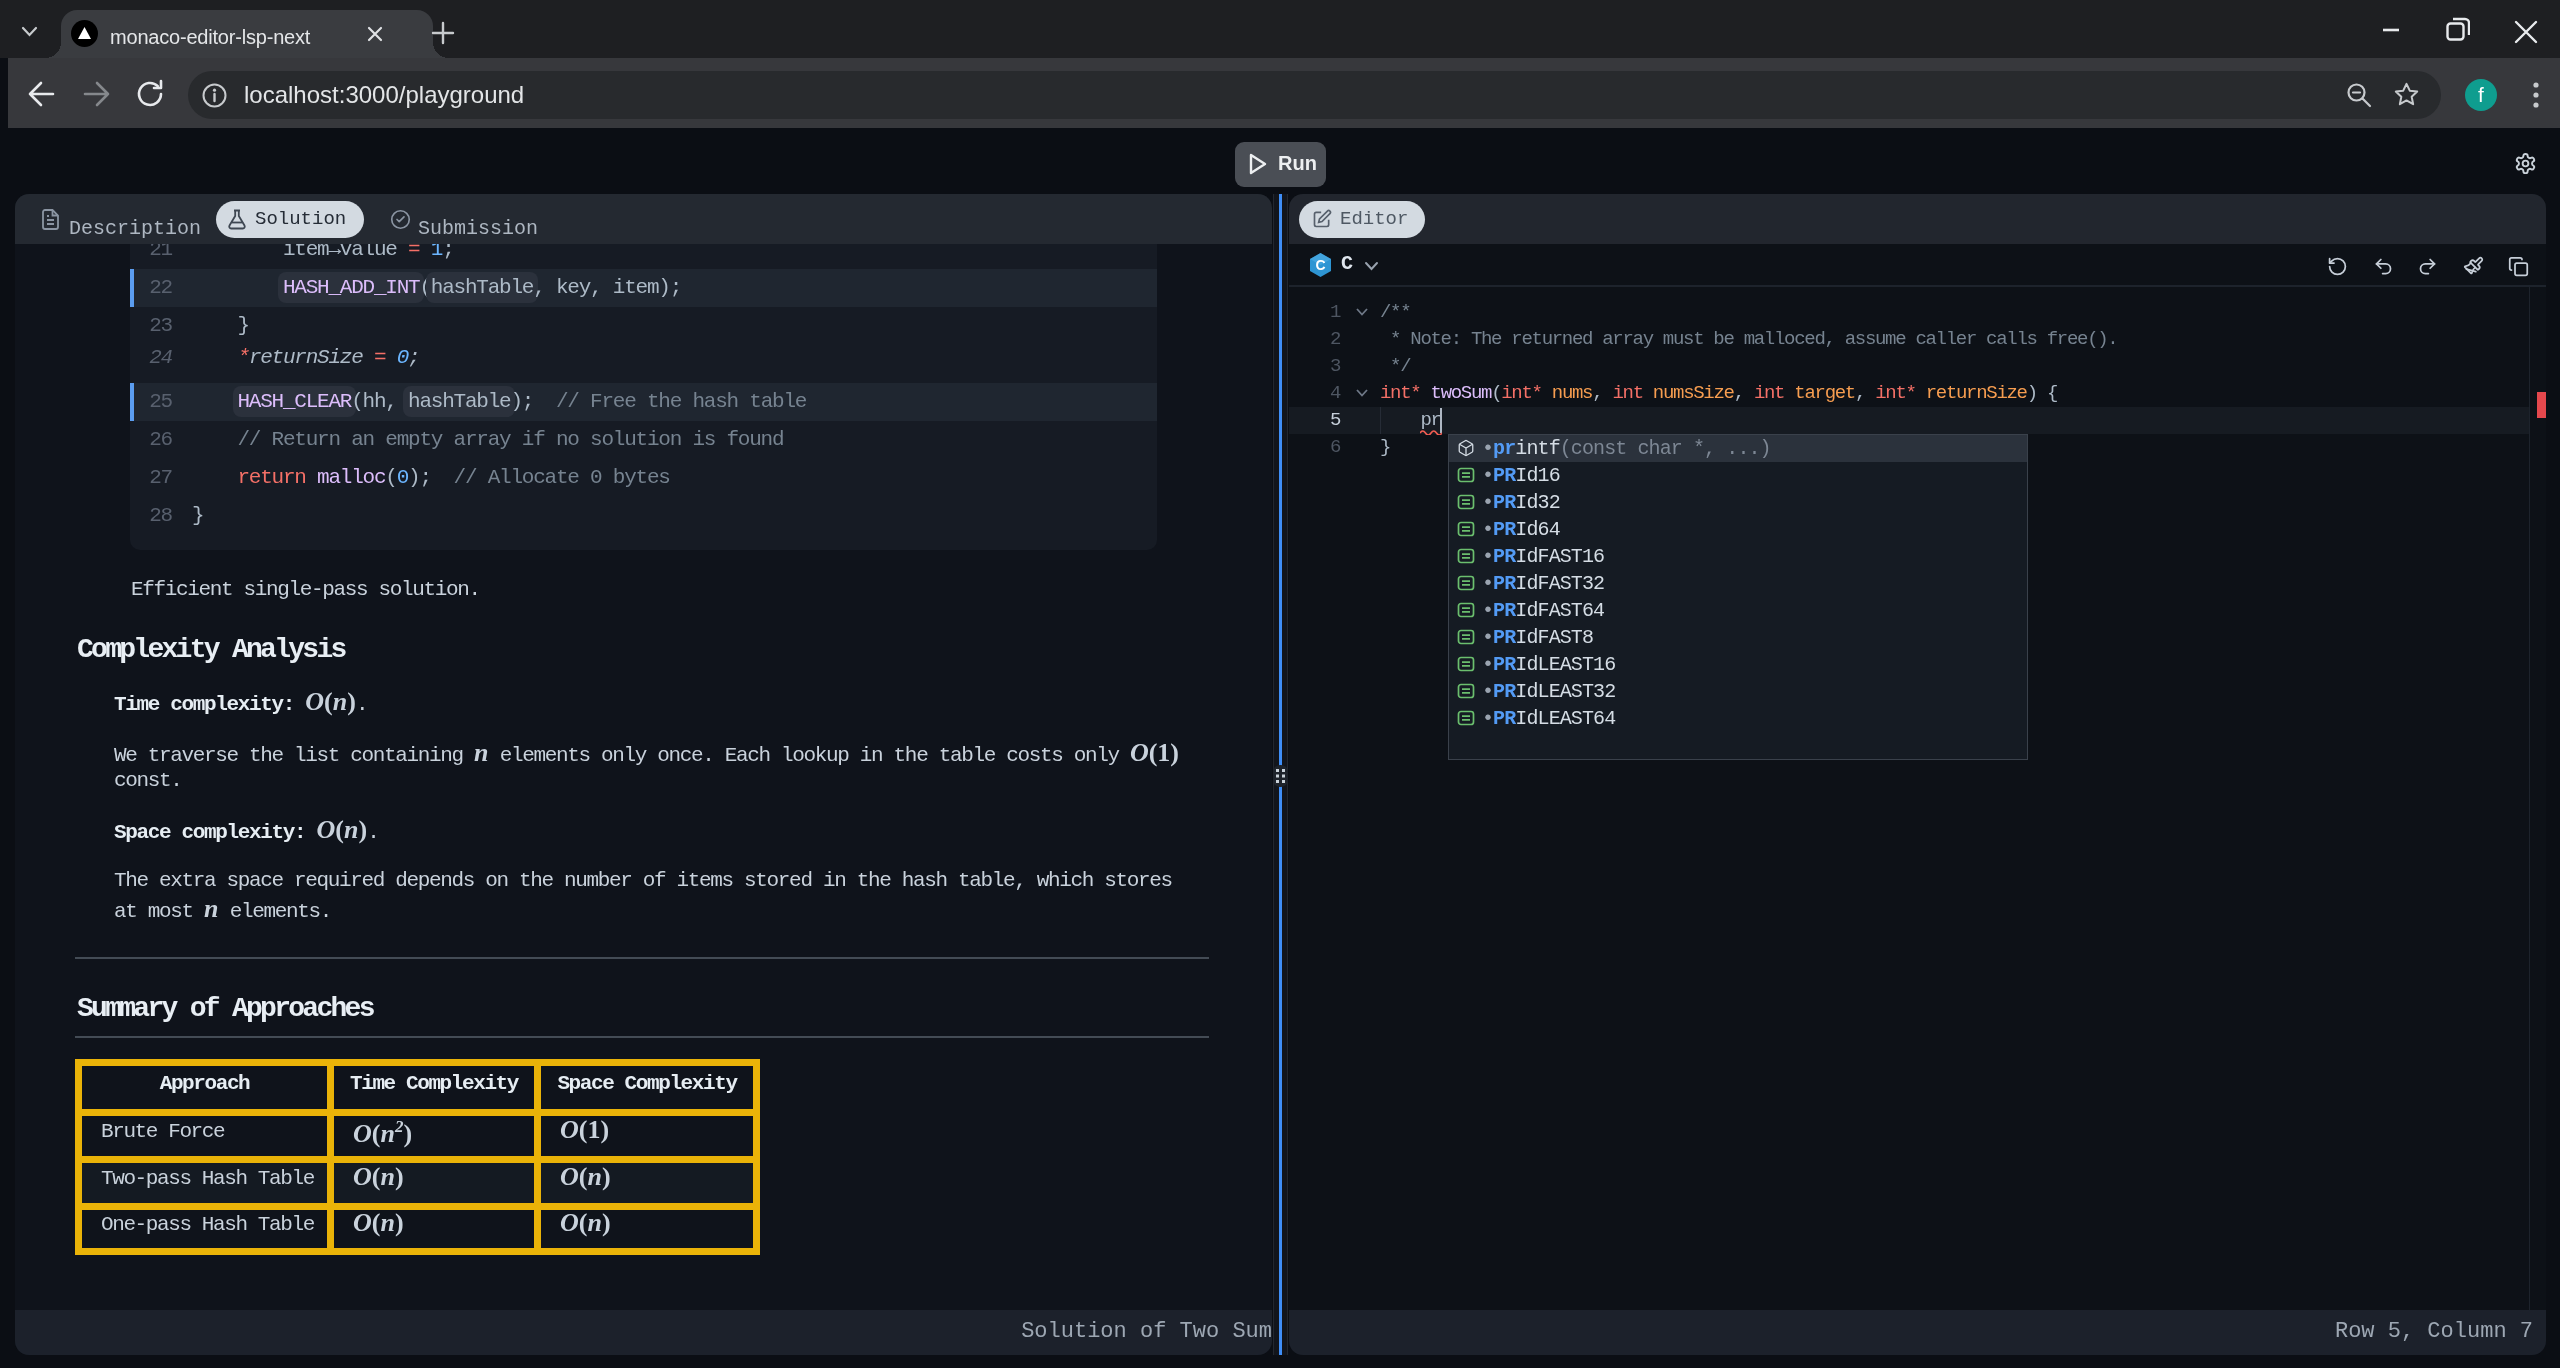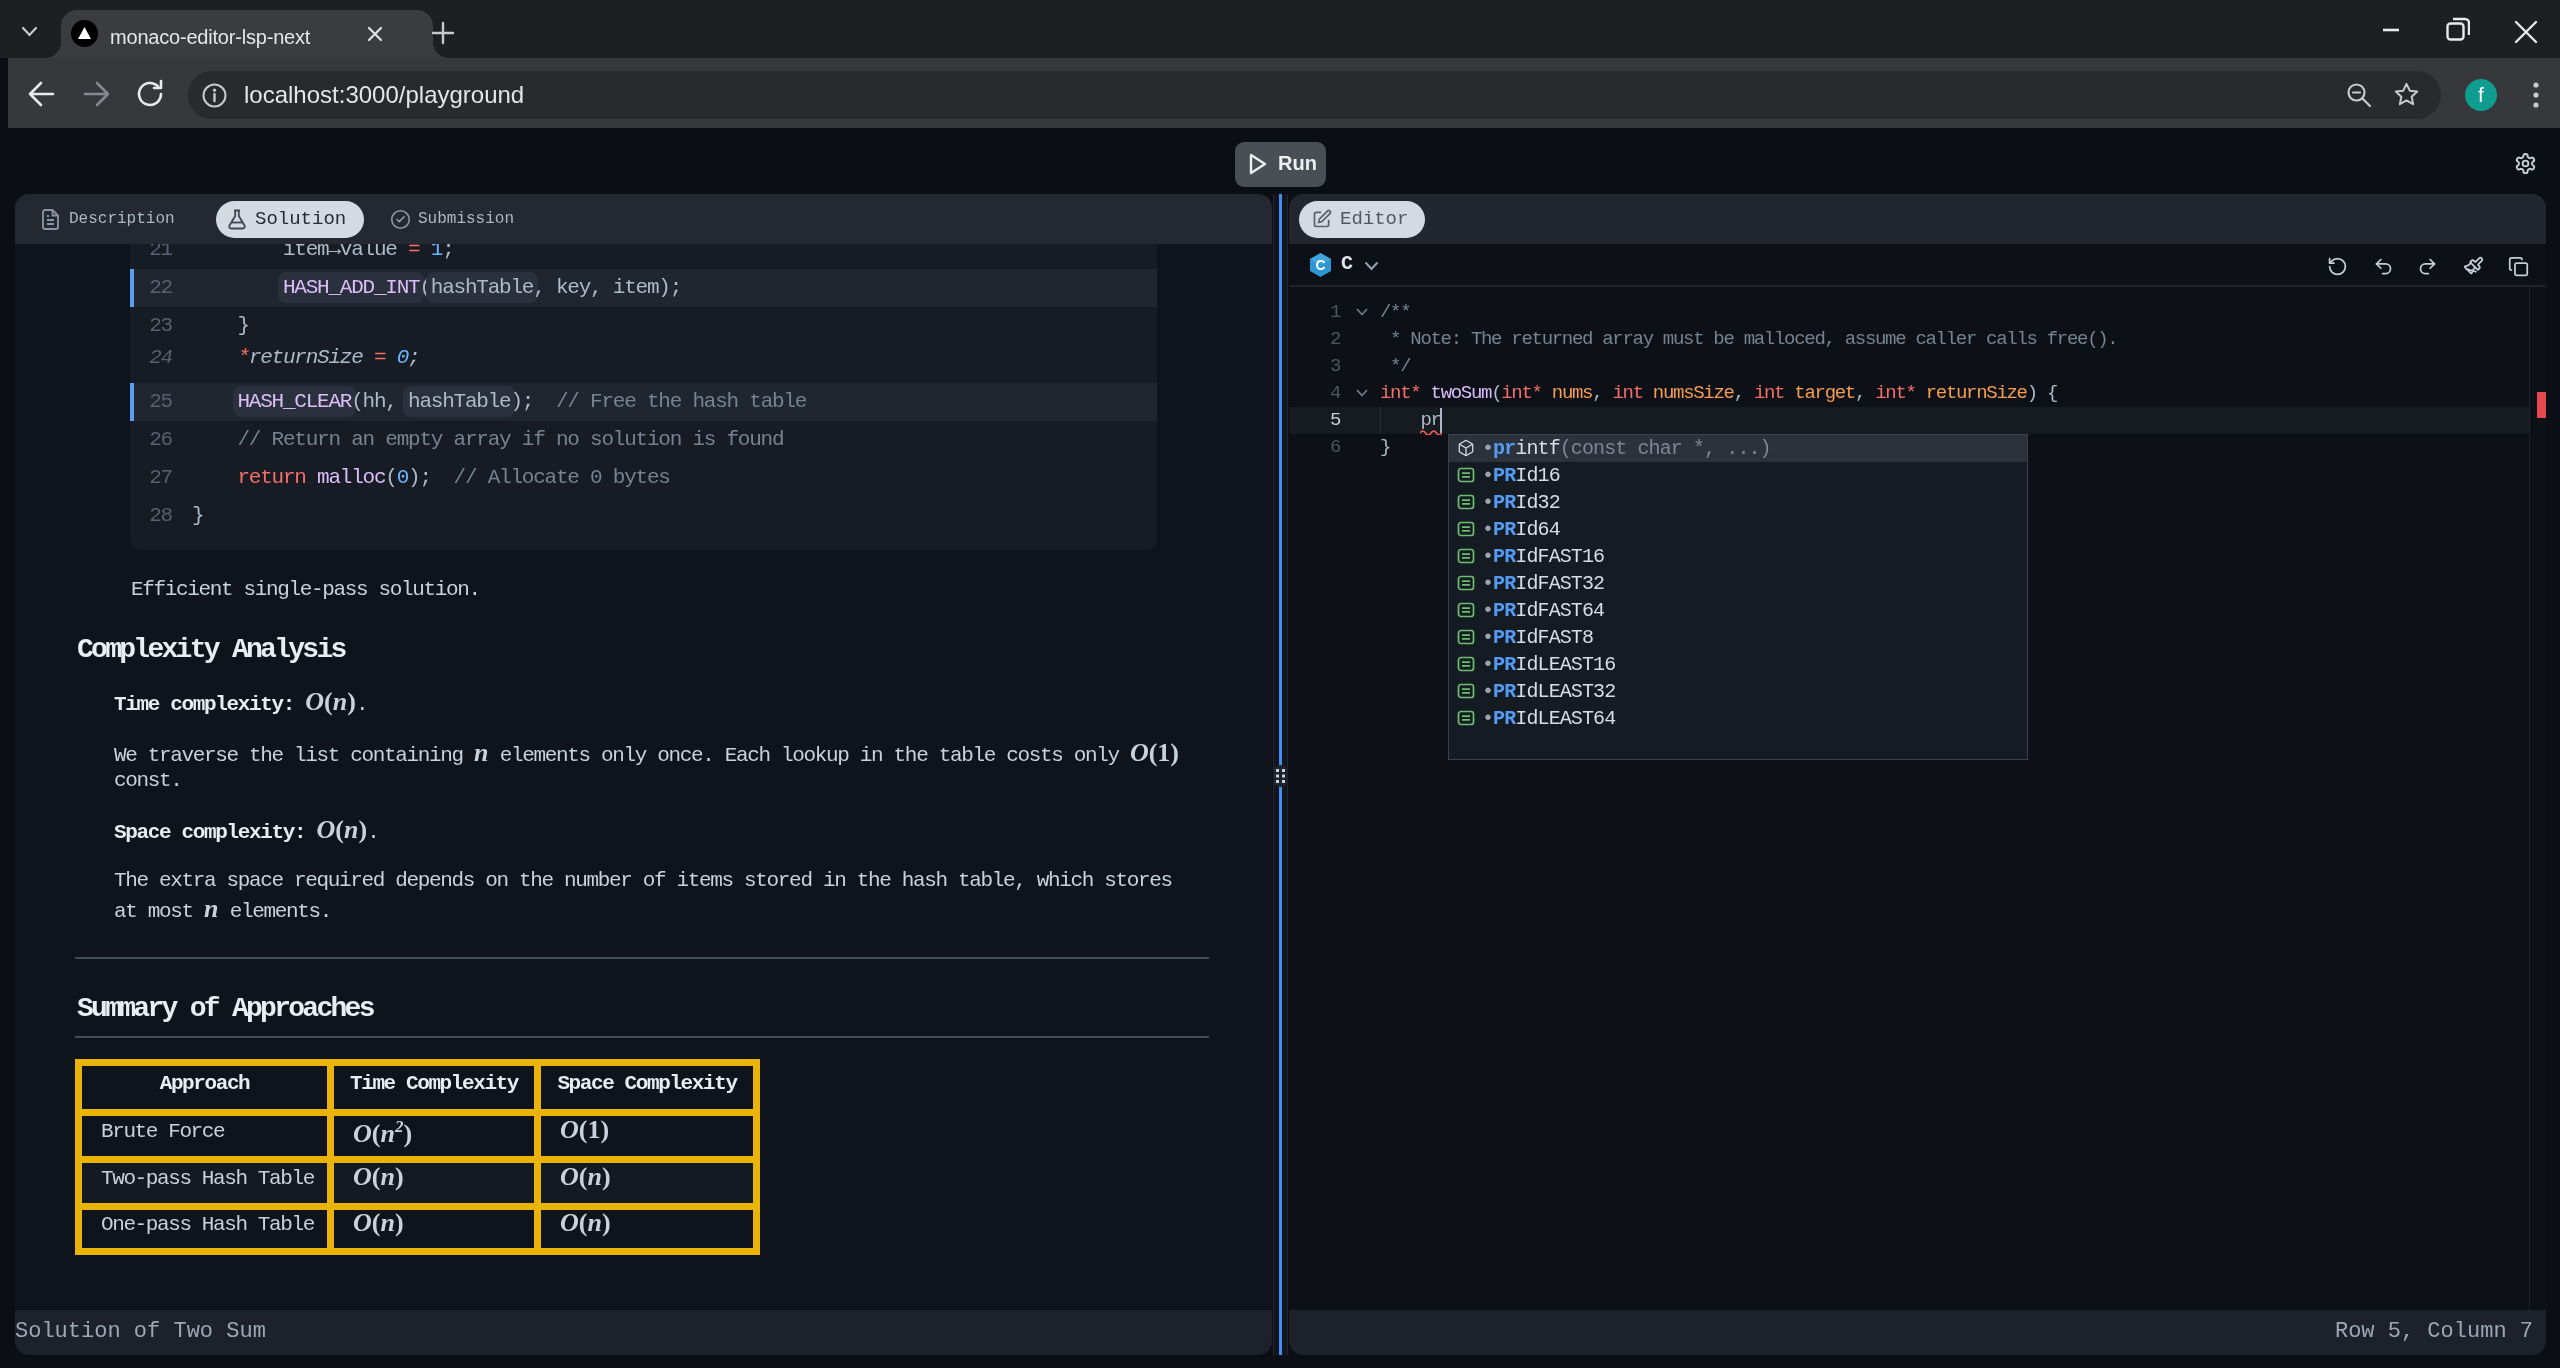"Description" .ltab { font-size: 16px -> 20px; top: 0 -> 9px }
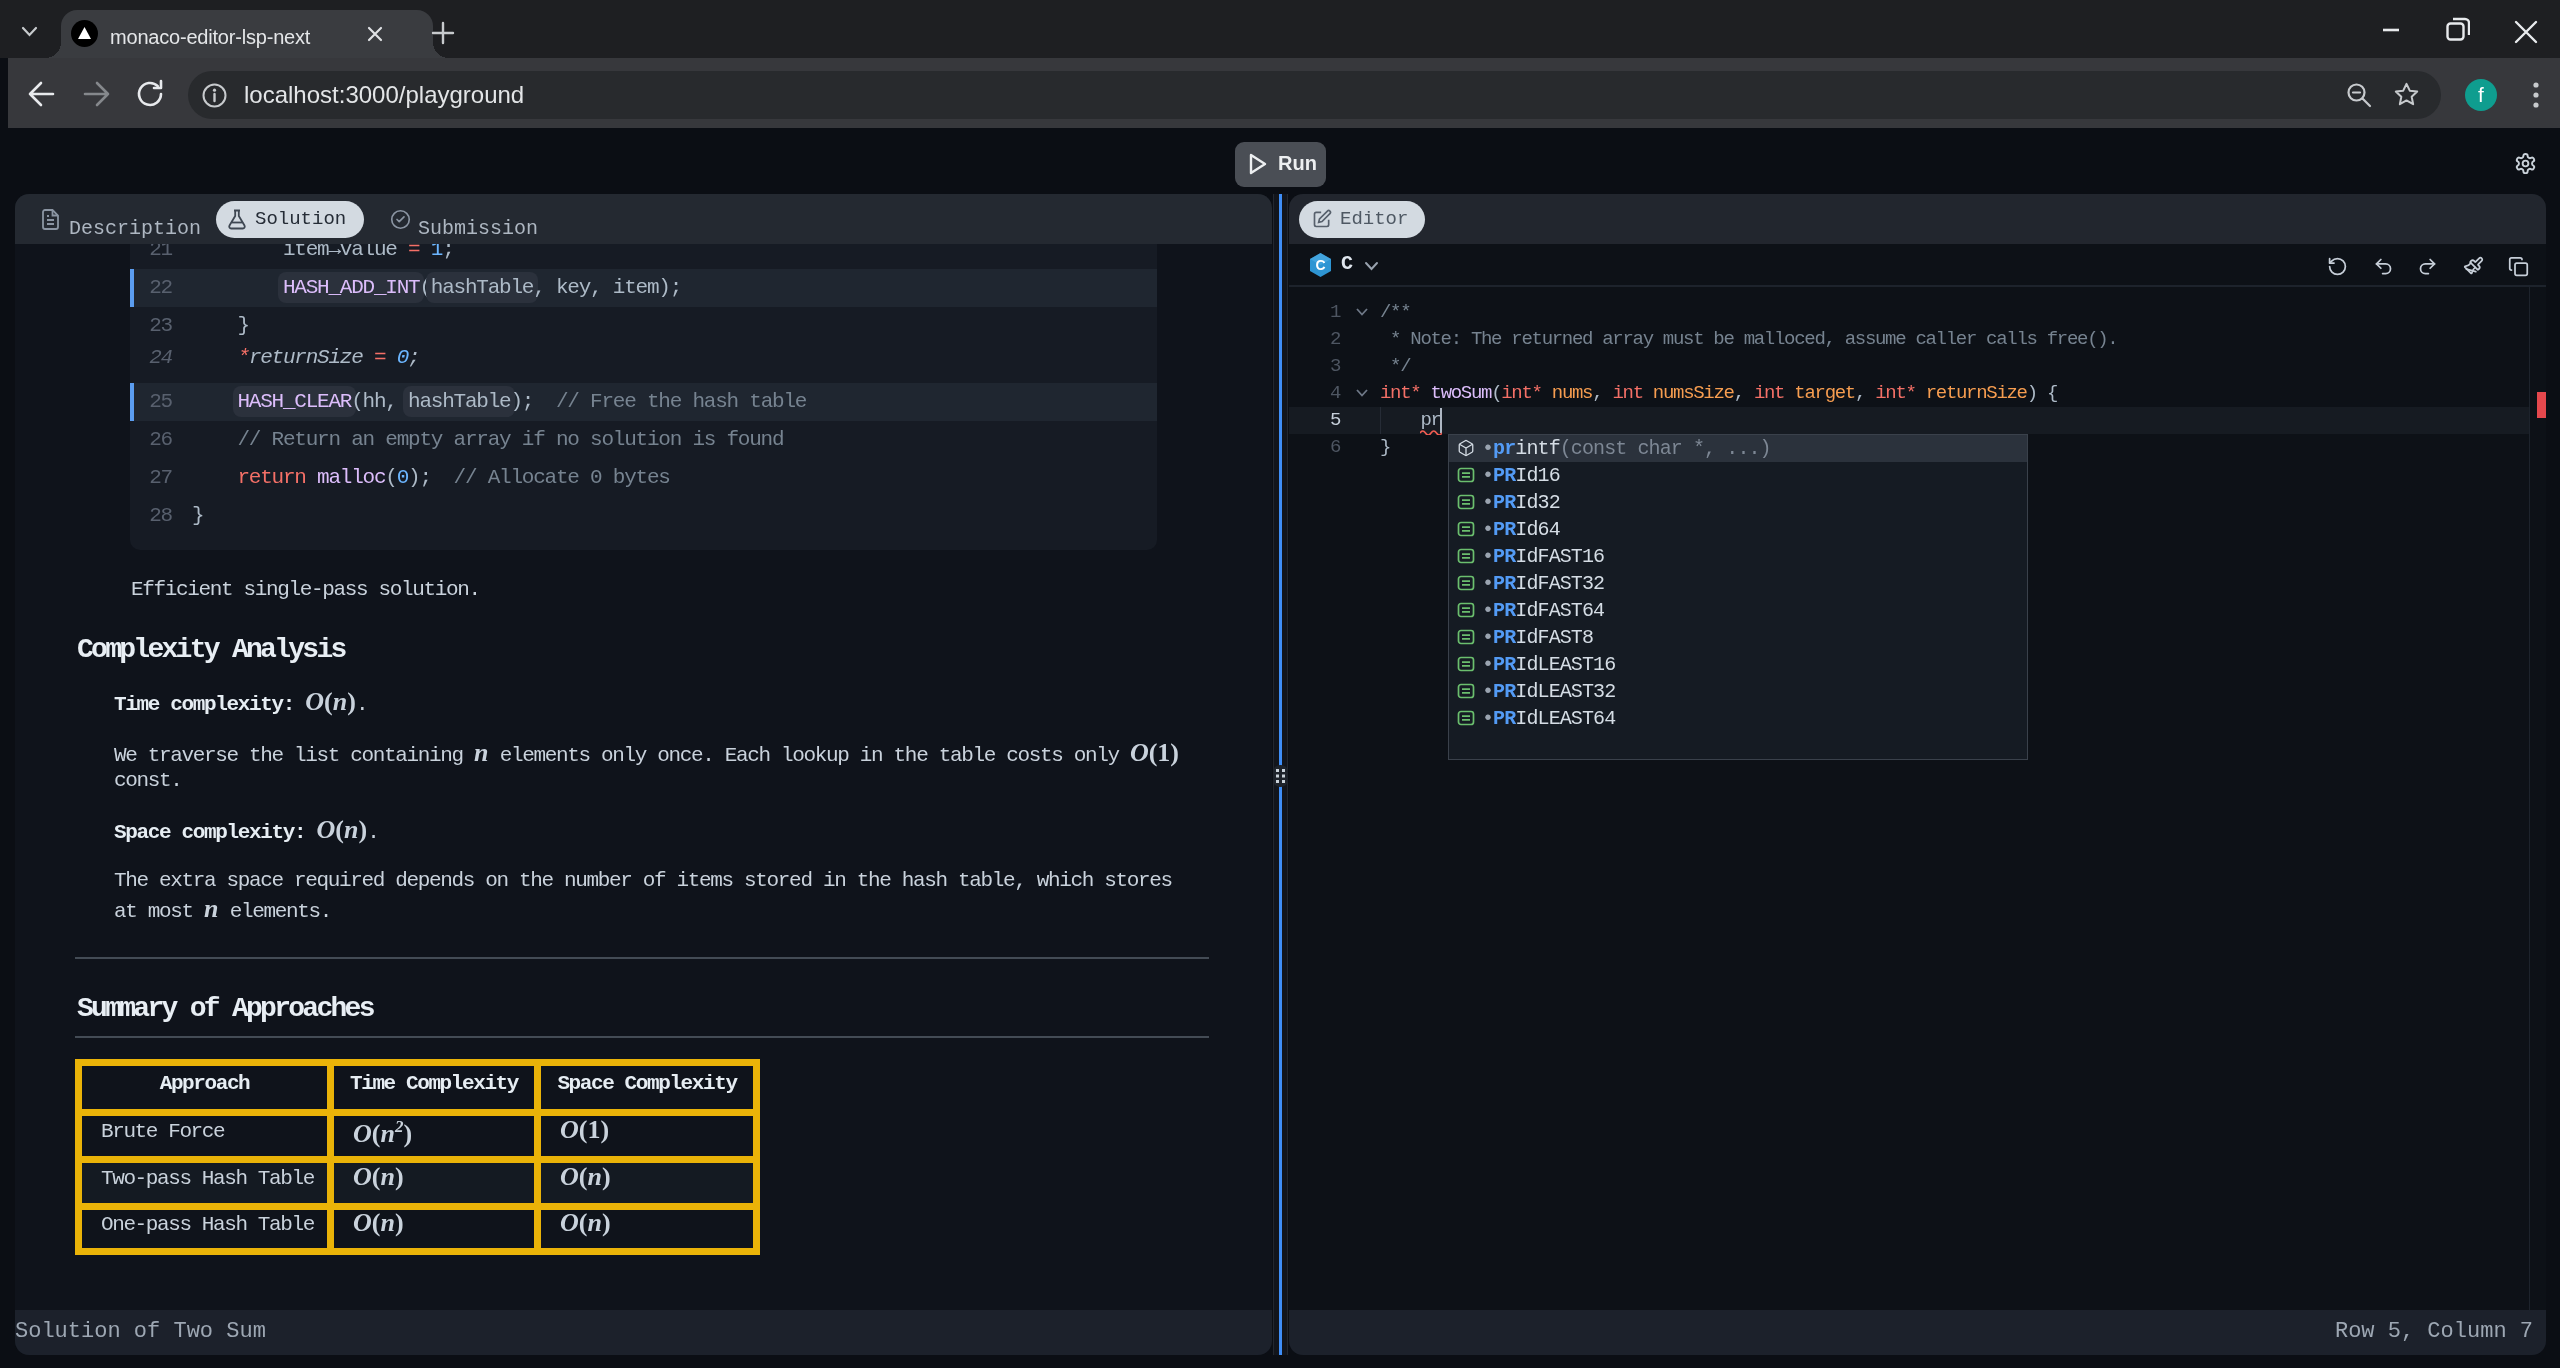"Solution of Two Sum" div.pbottom { text-align: left -> right }
